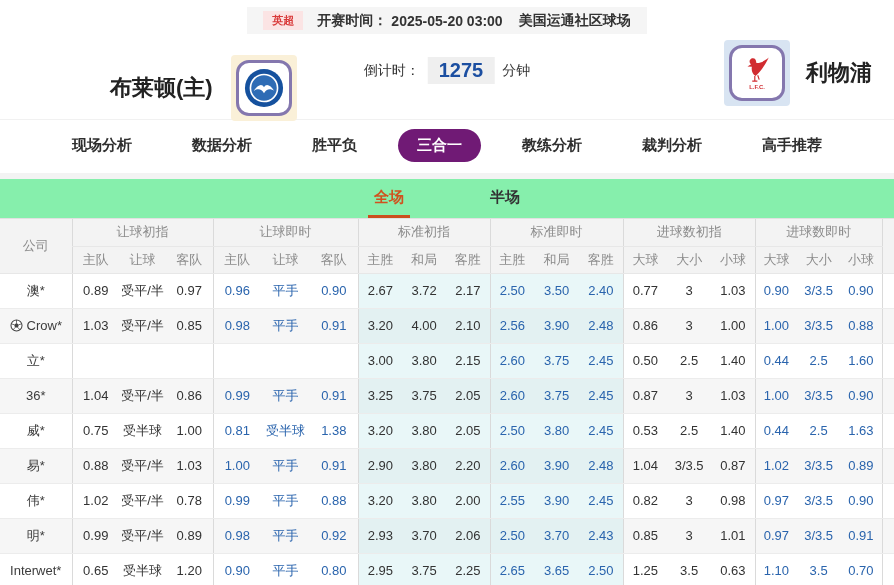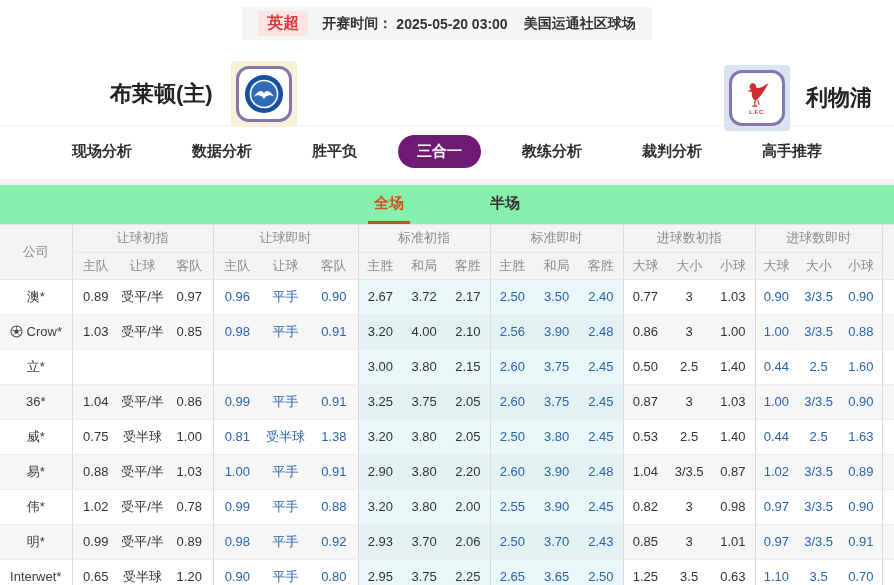"英超" .league-badge { font-size: 16px -> 11px }
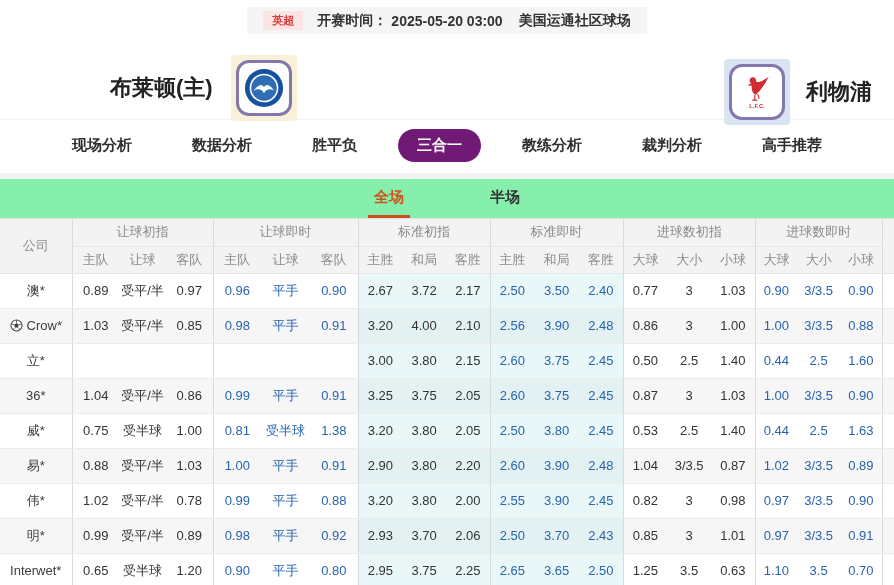"倒计时：" div.countdown { html: none -> <div> <span>倒计时：</span> <span>1275</span> <span>分钟</span> </div> }
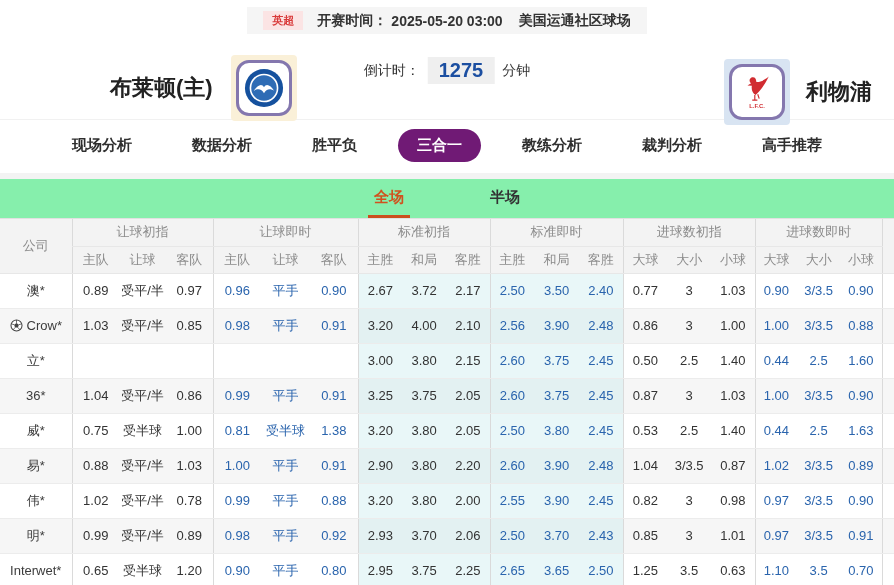"利物浦" .away-block { top: 20px -> 1px }
